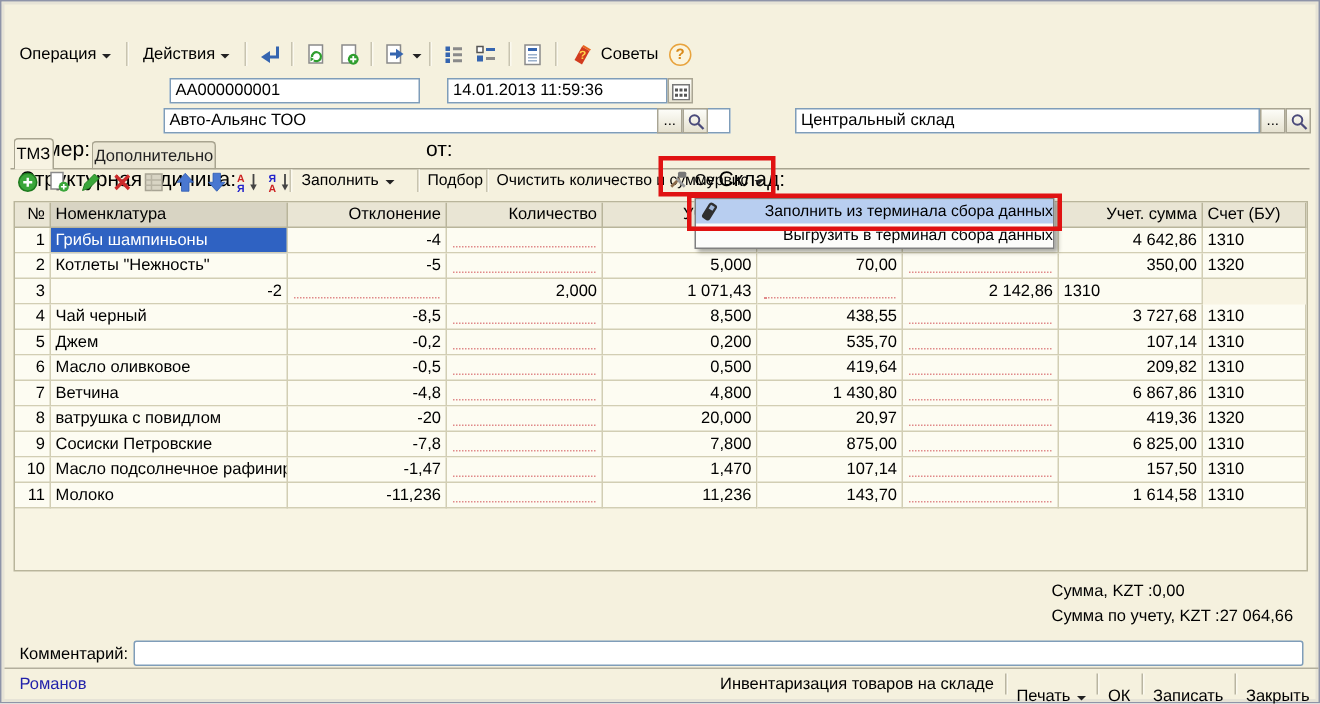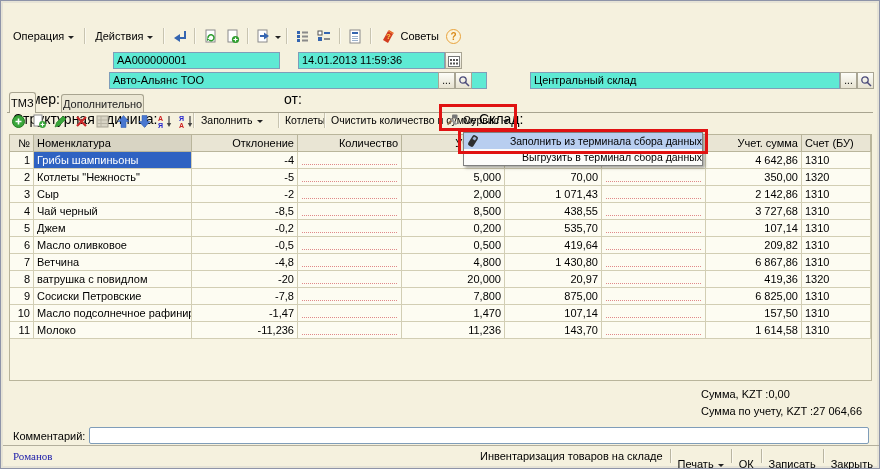"АА000000001" .inputbox { background: #5eead4 -> #ffffff }
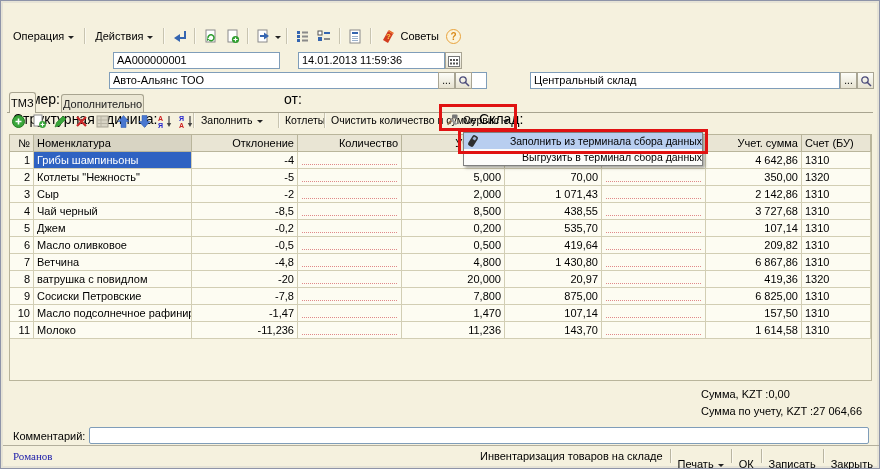"Котлеты" span.ttext { text: Котлеты -> Подбор }
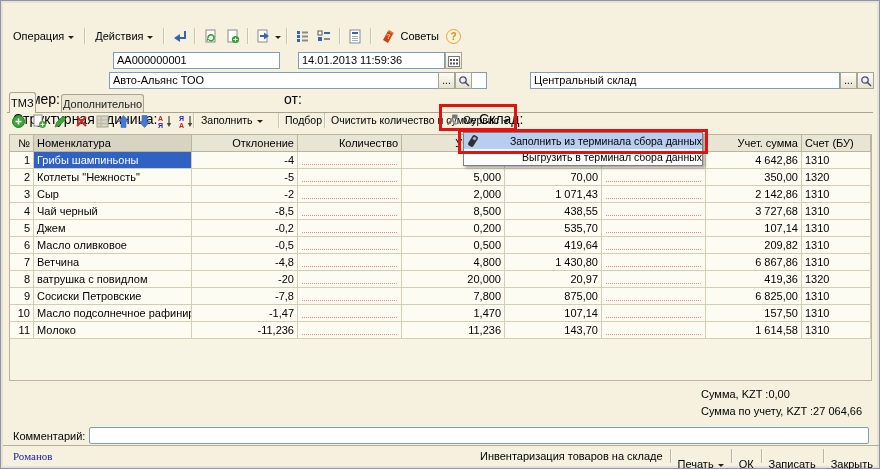"Сыр" div.cell { html: <div>Сыр</div> -> none }
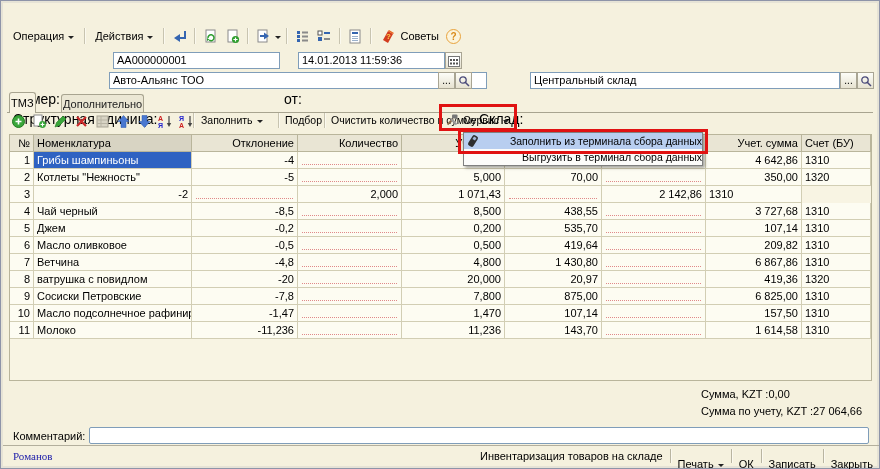"Романов" .user { font-family: Liberation Serif, serif -> none }
